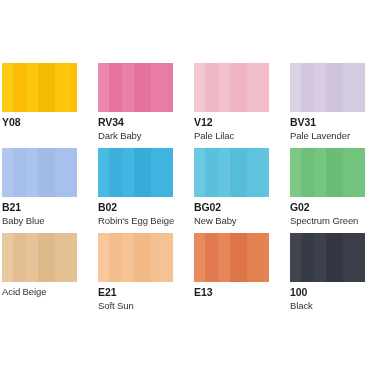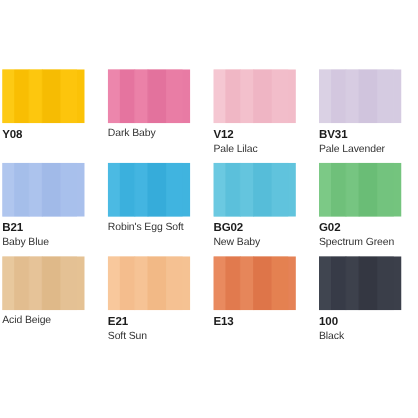"RV34" span.swatch-code { html: none -> <span>RV34</span> }
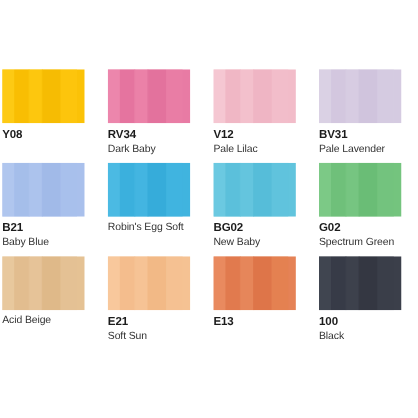"B02" span.swatch-code { html: none -> <span>B02</span> }
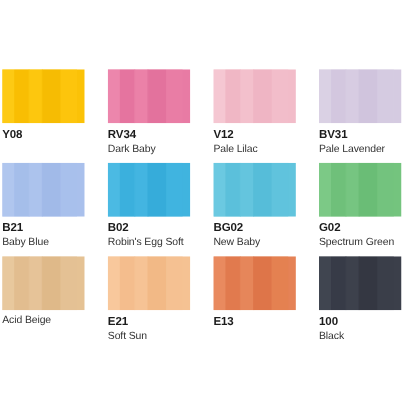"Robin's Egg Soft" span.swatch-name { text: Soft -> Beige }
